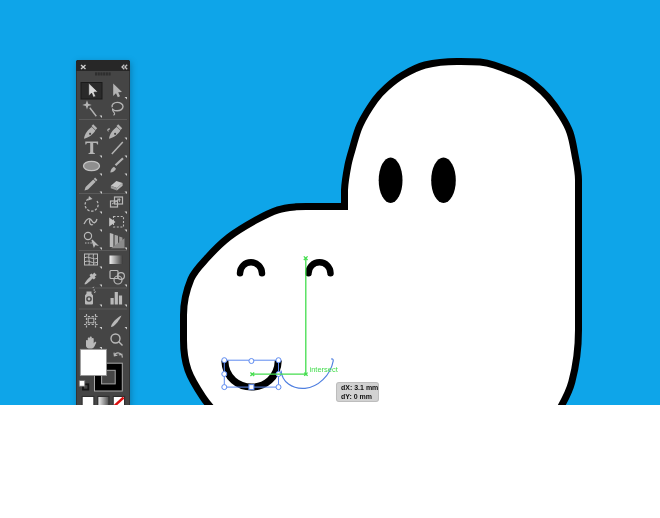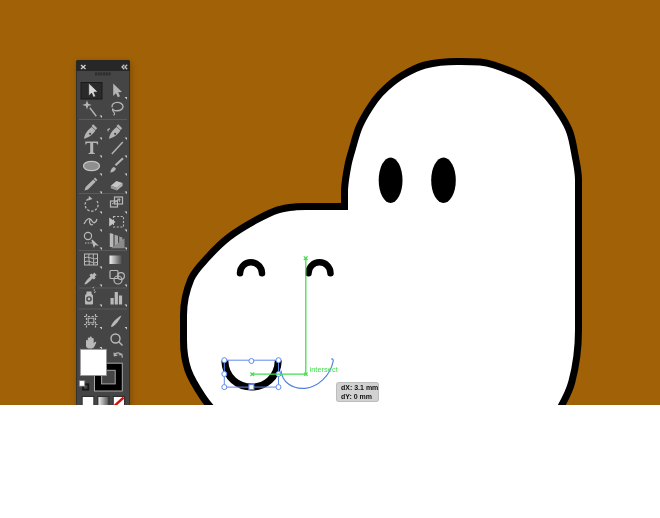"intersect" #stage { background: #a16207 -> #0ea5e9 }
